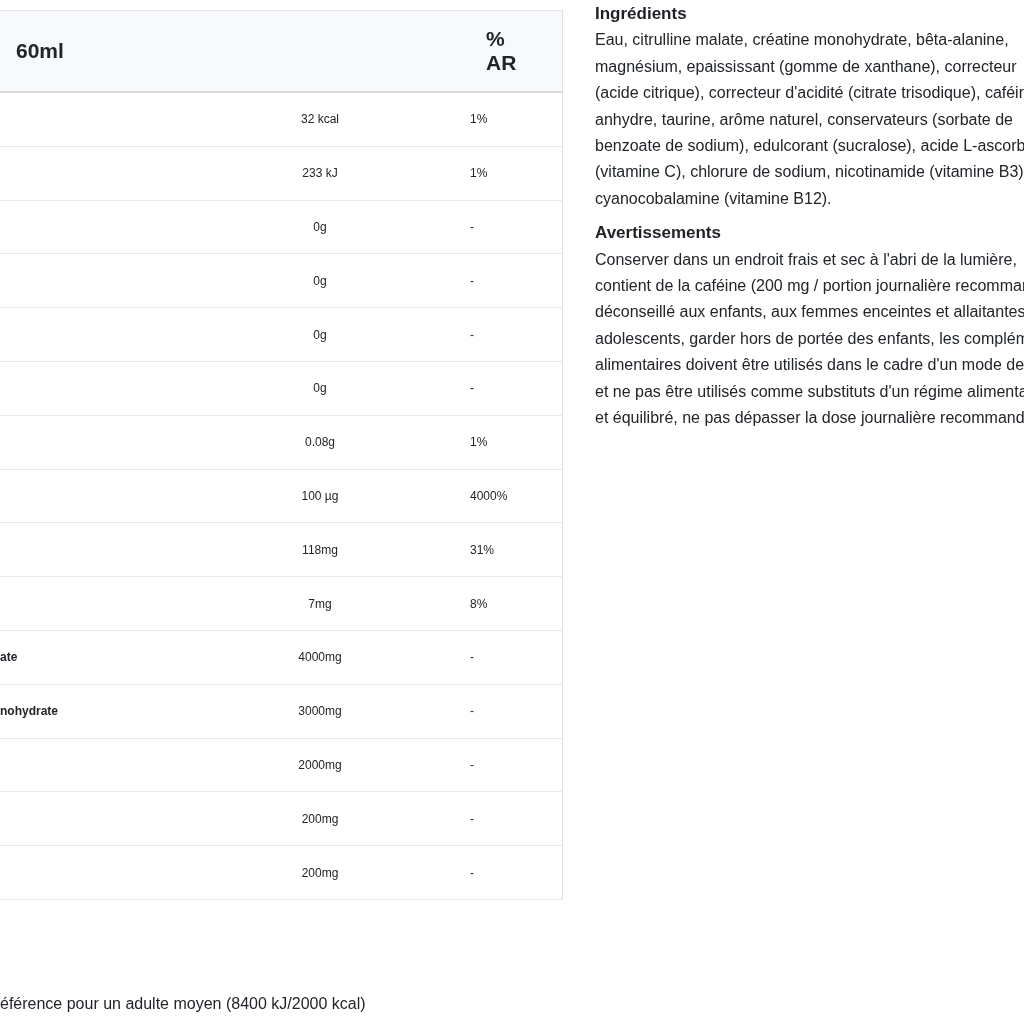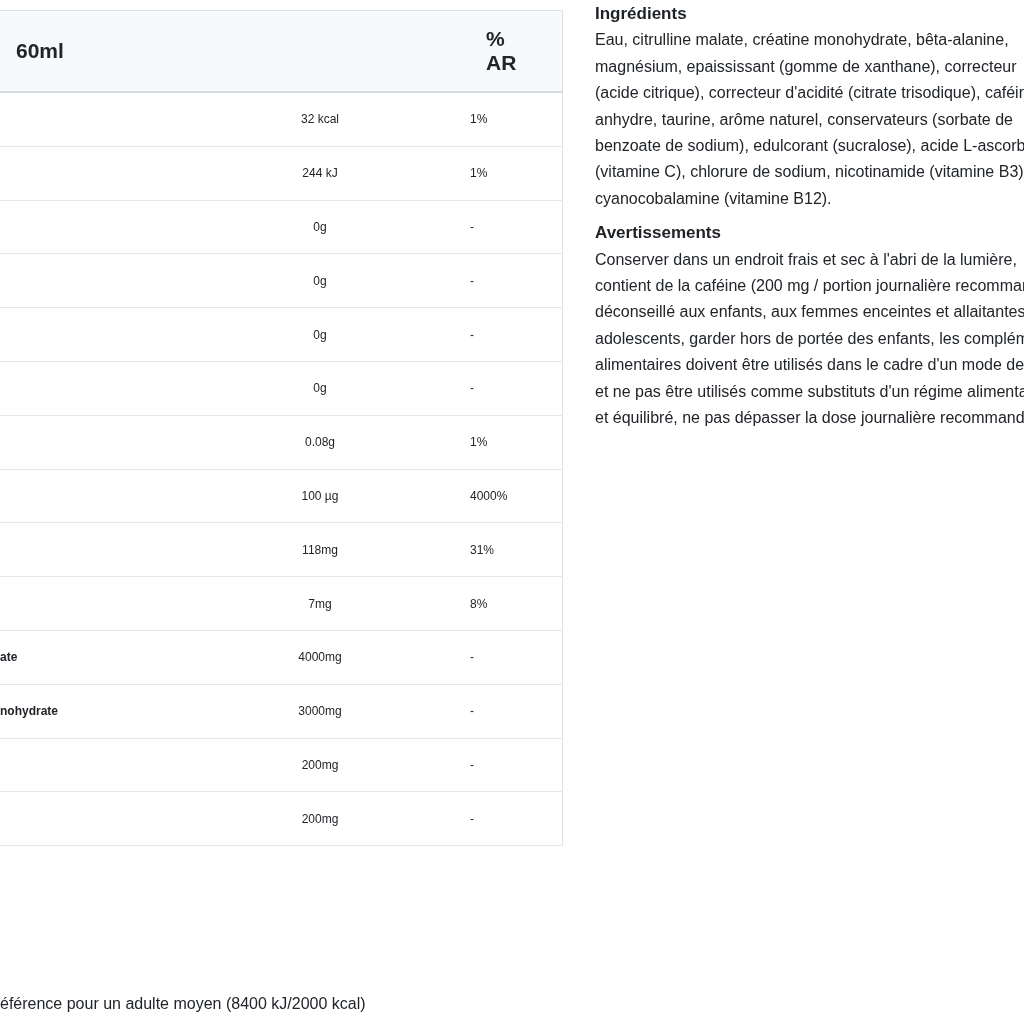"244 kJ" td.c-val { text: 244 -> 233 }
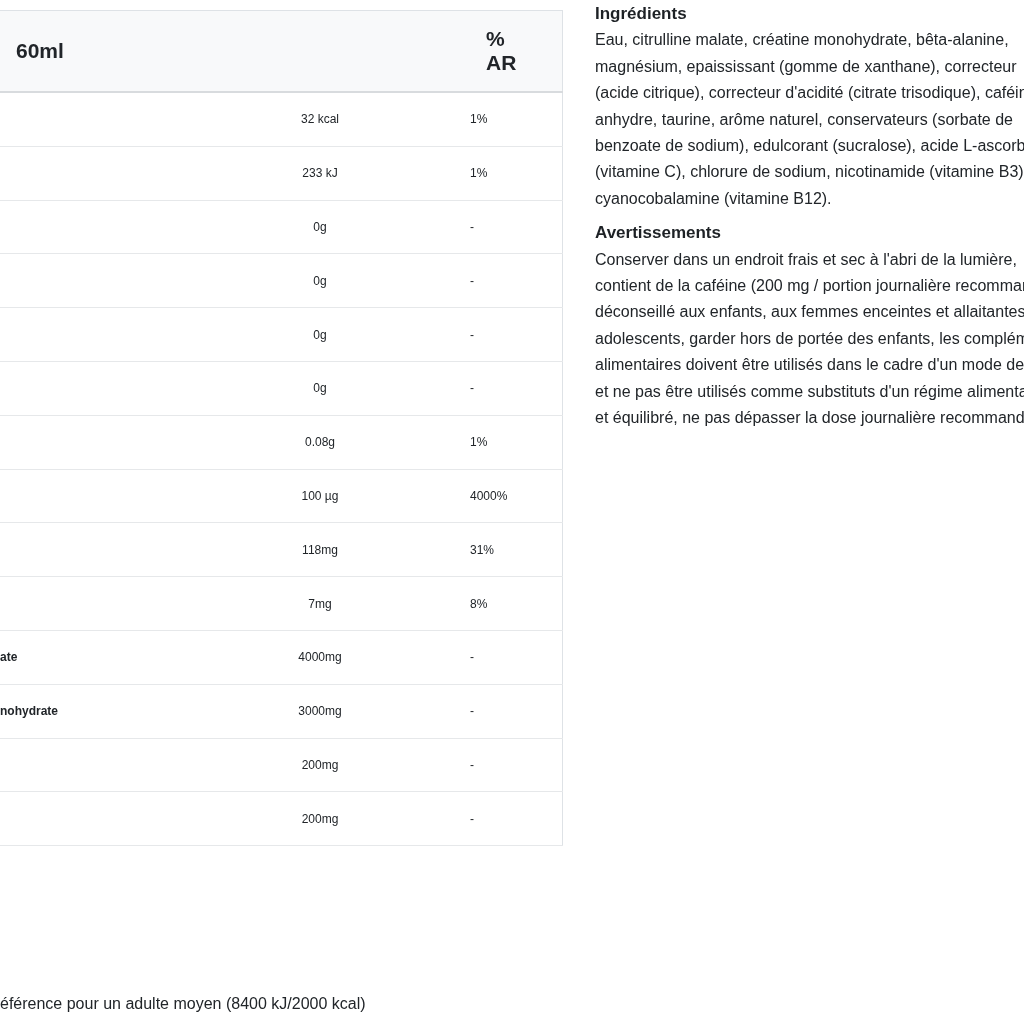"2000mg" tr { html: none -> <tr> <td></td> <td>2000mg</td> <td>-</td> </tr> }
